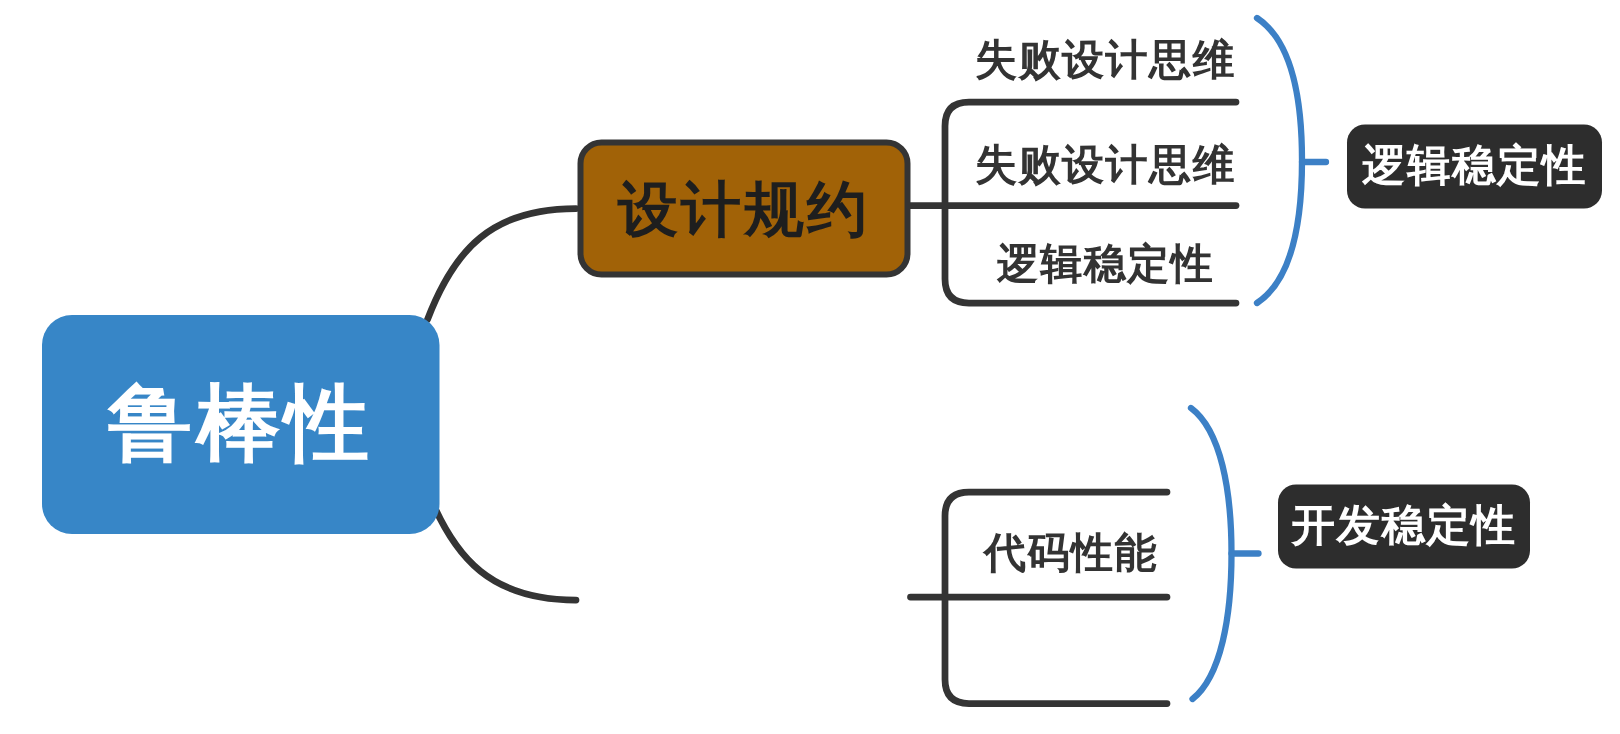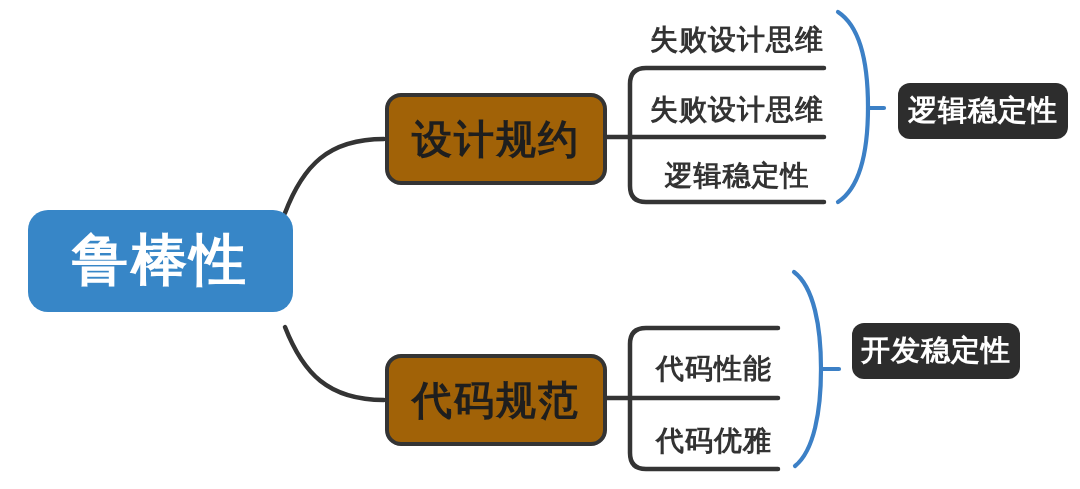"鲁棒性" .root-node { height: 102px -> 146px }
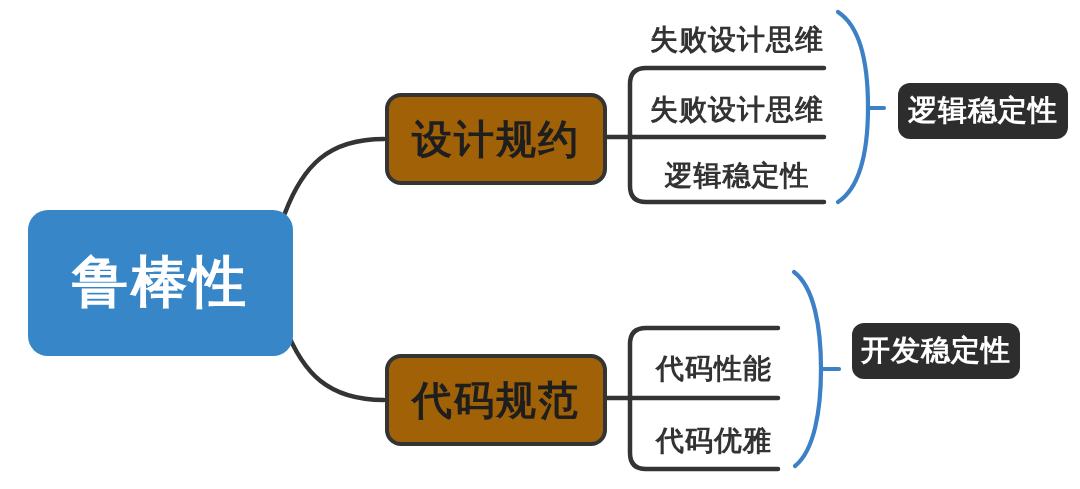"代码规范" div.node { html: <div> <span>代码规范</span> </div> -> none }
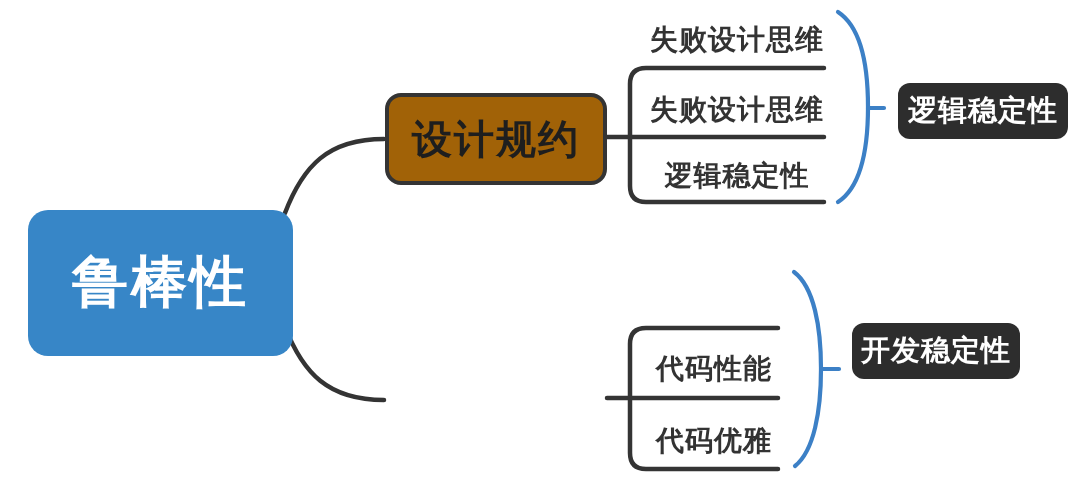"代码优雅" div.child-label { html: <div>代码优雅</div> -> none }
